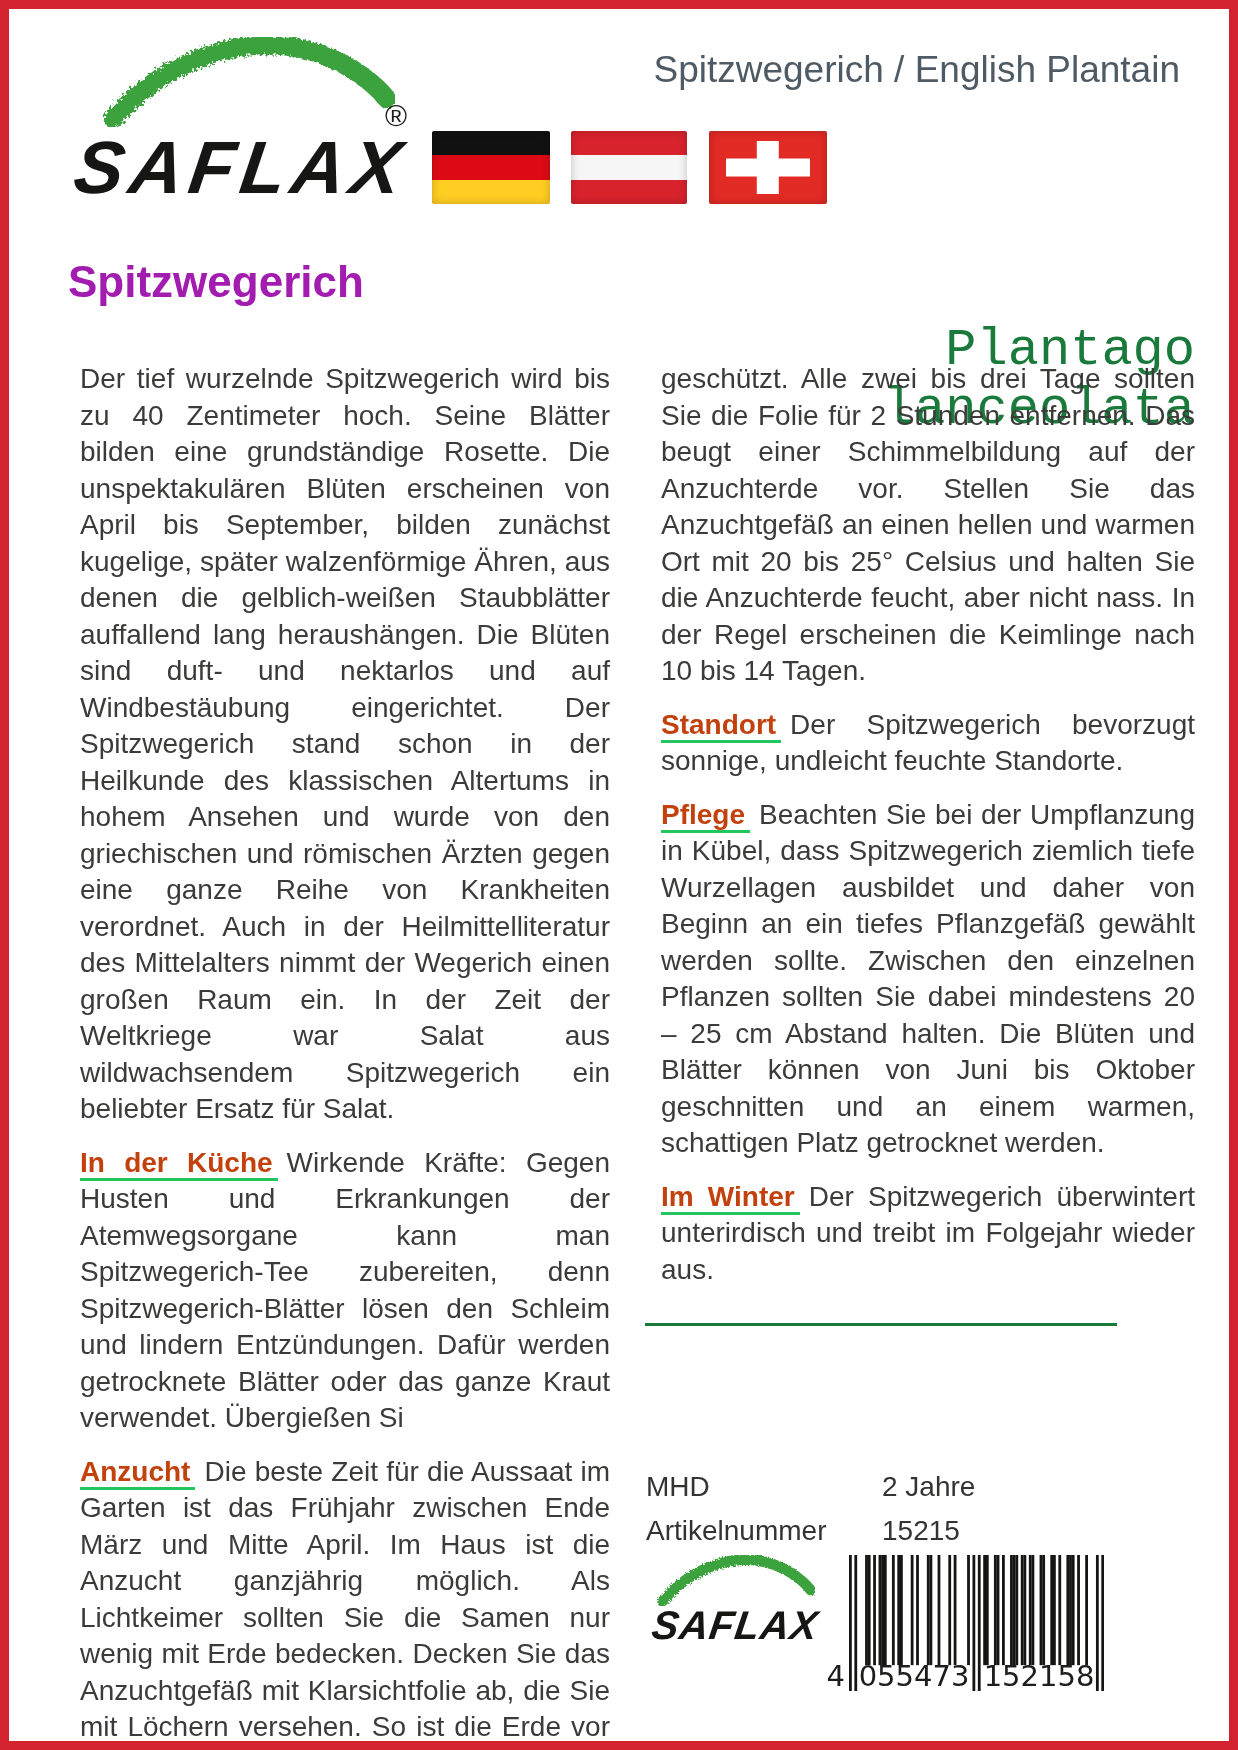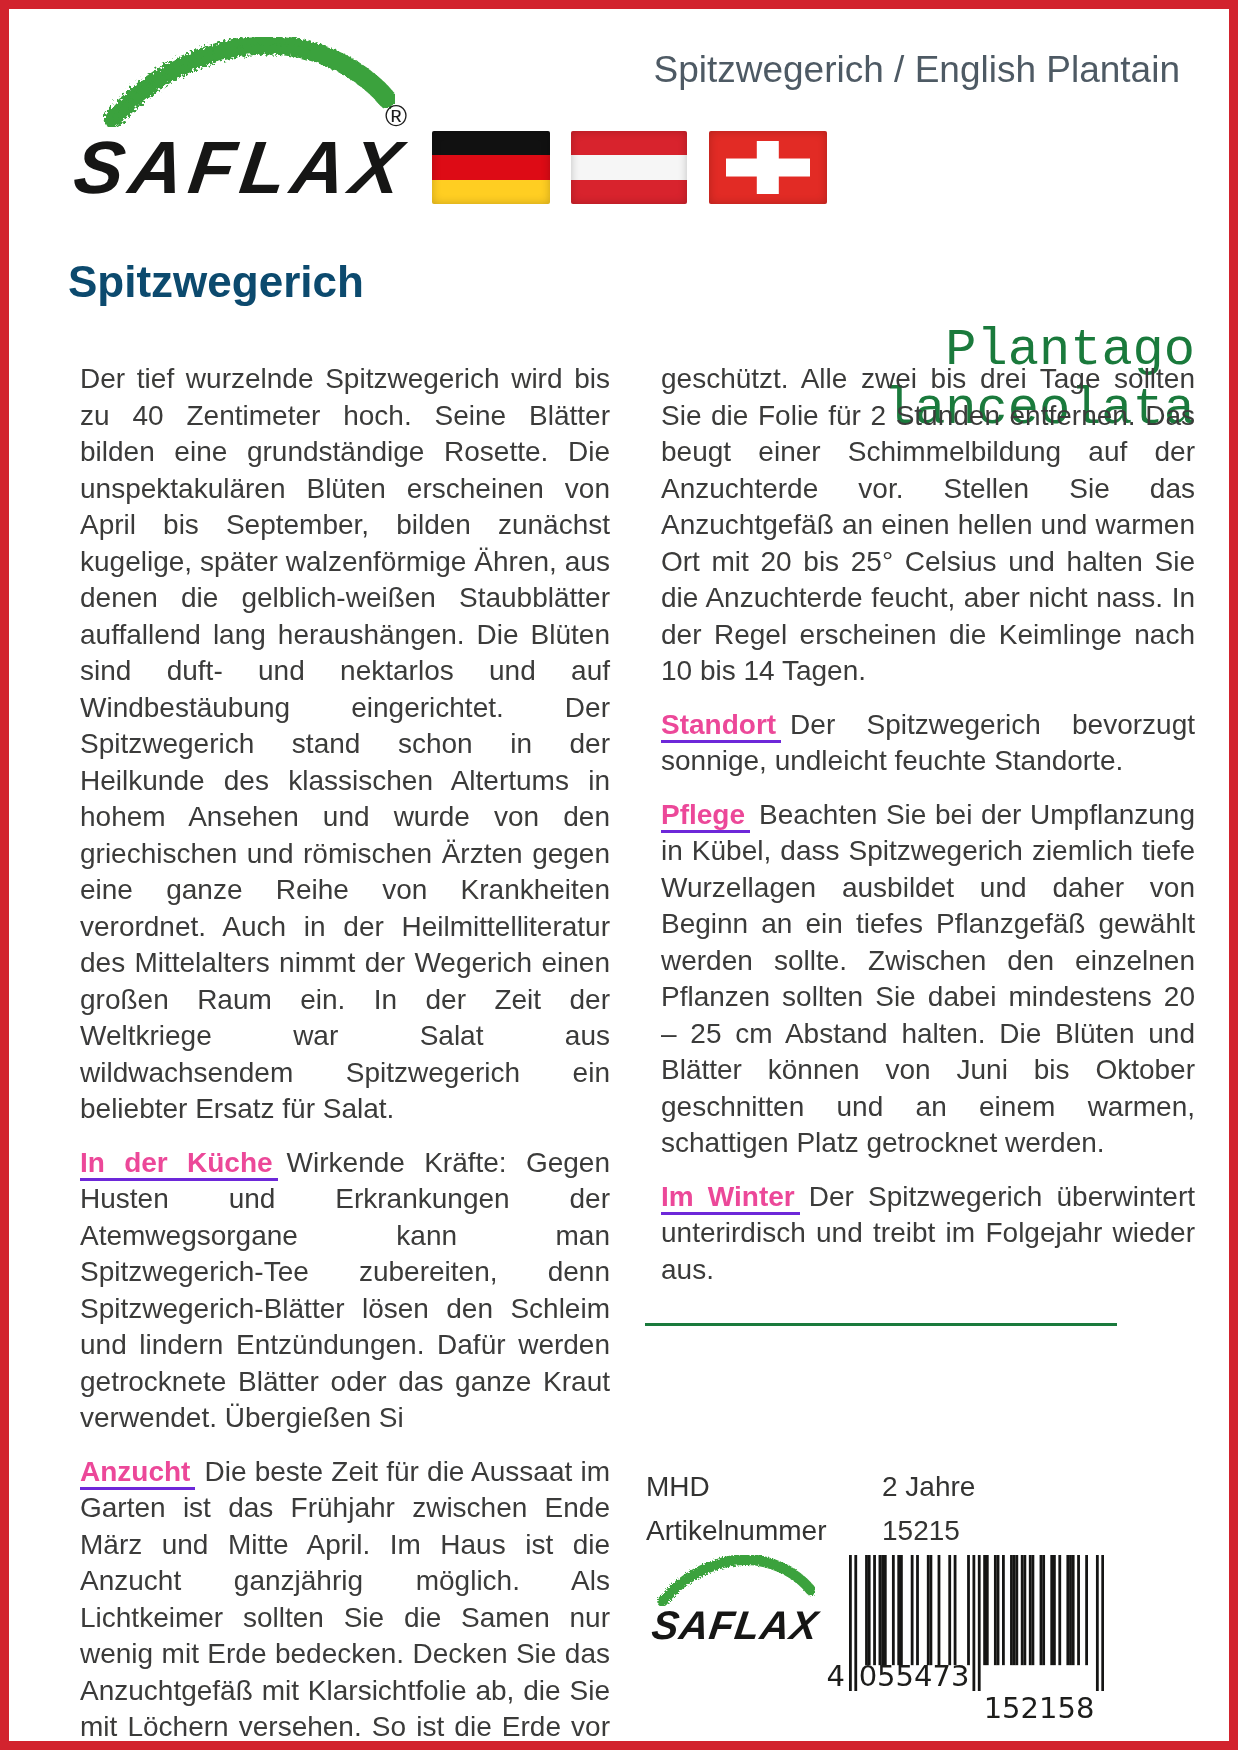"Spitzwegerich" .h1-left { color: #0c4a6e -> #a21caf }
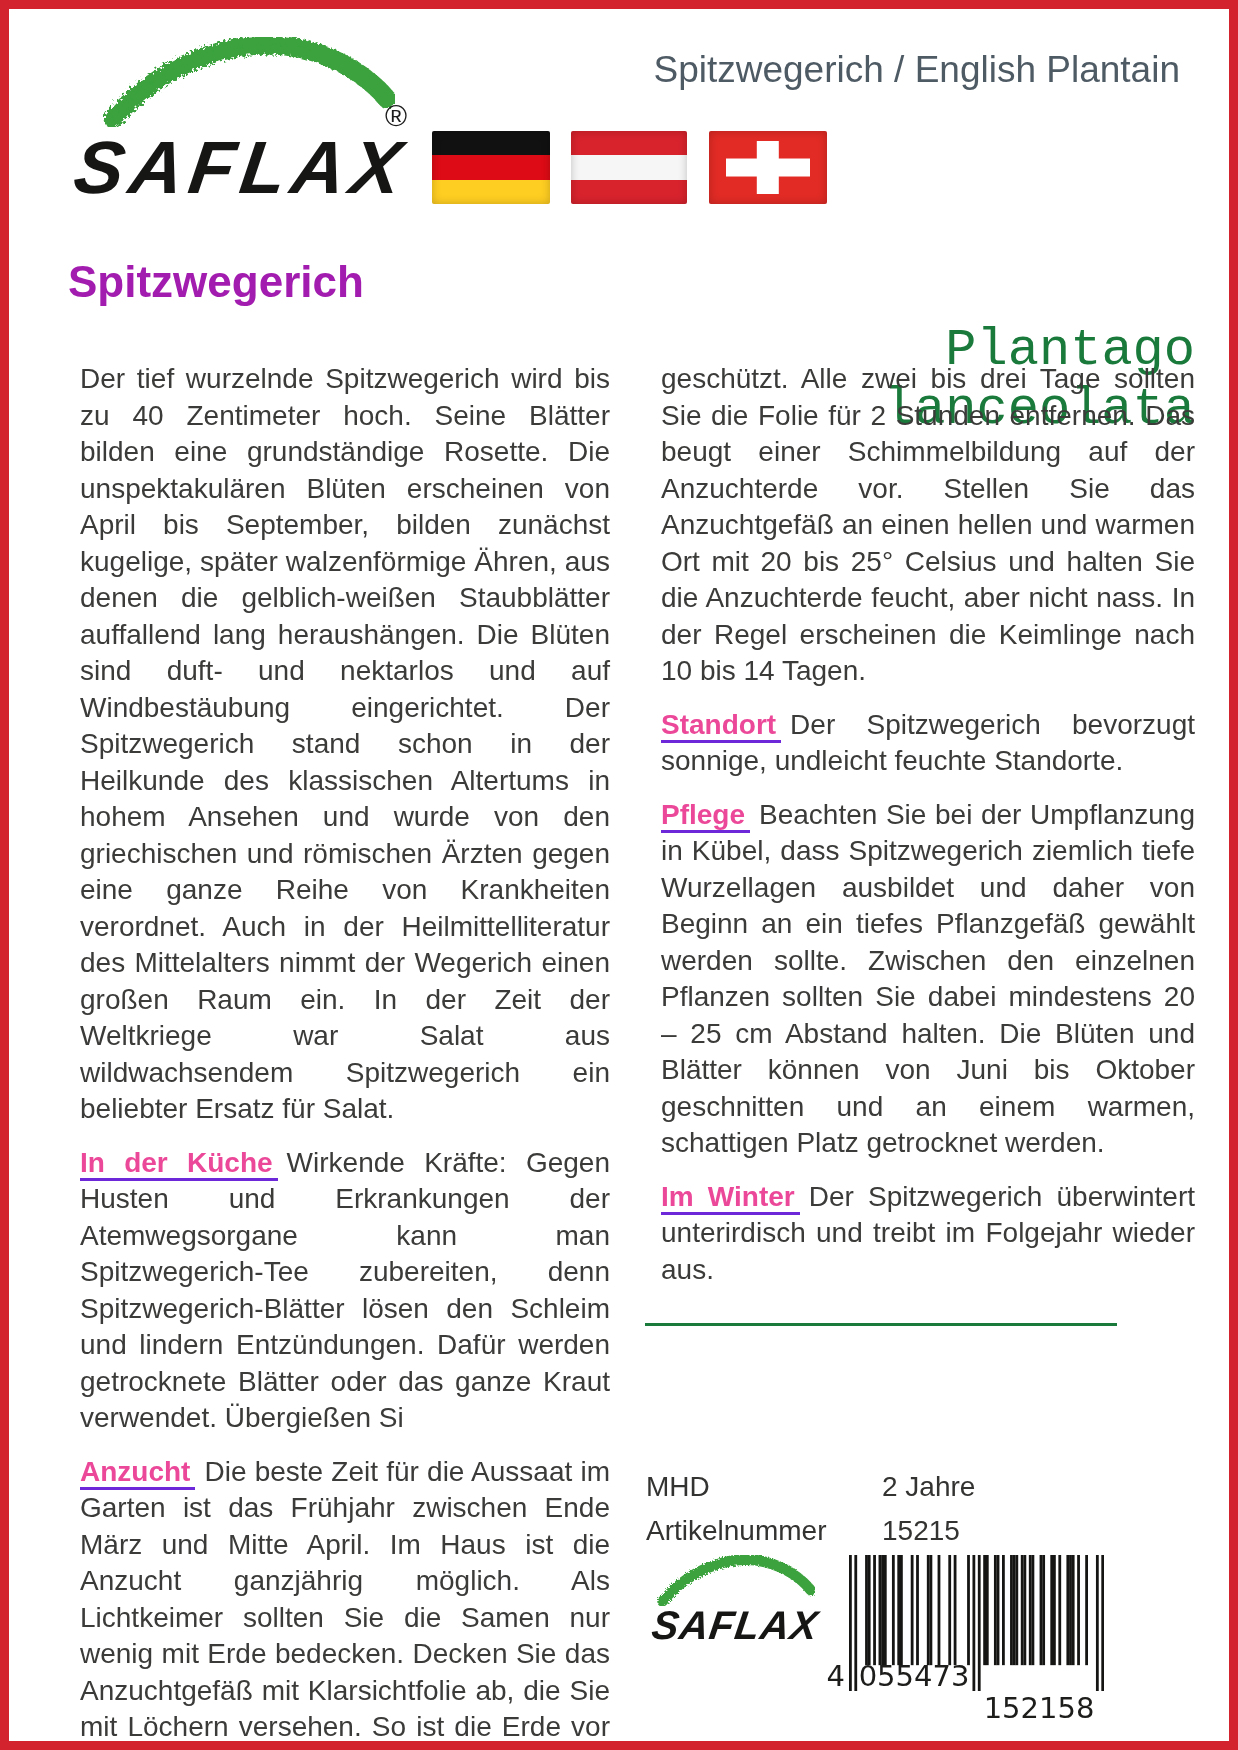"Standort" .sect { border-bottom: 3px solid #6d28d9 -> 3px solid #22c55e; color: #ec4899 -> #c2410c }
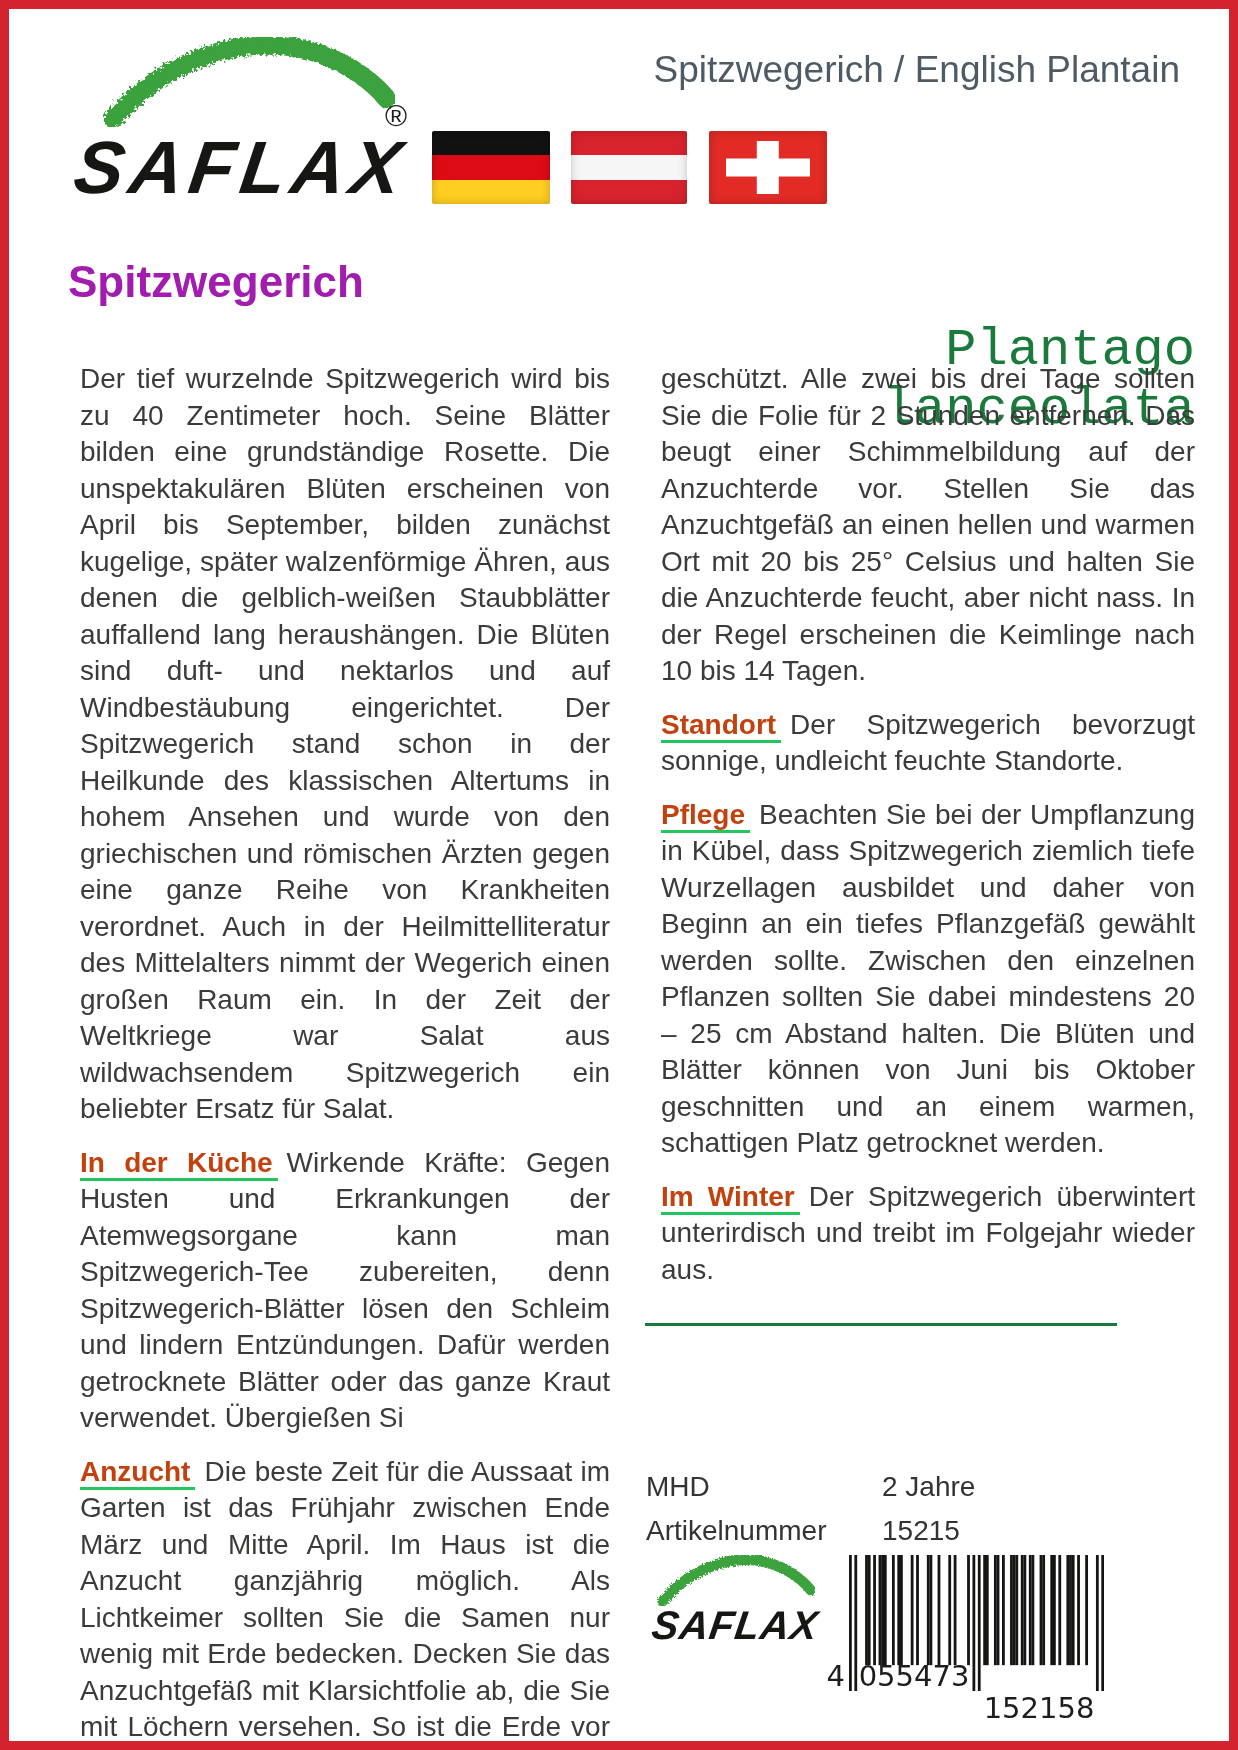"152158" .bc-g2 { margin-top: 32px -> none }
